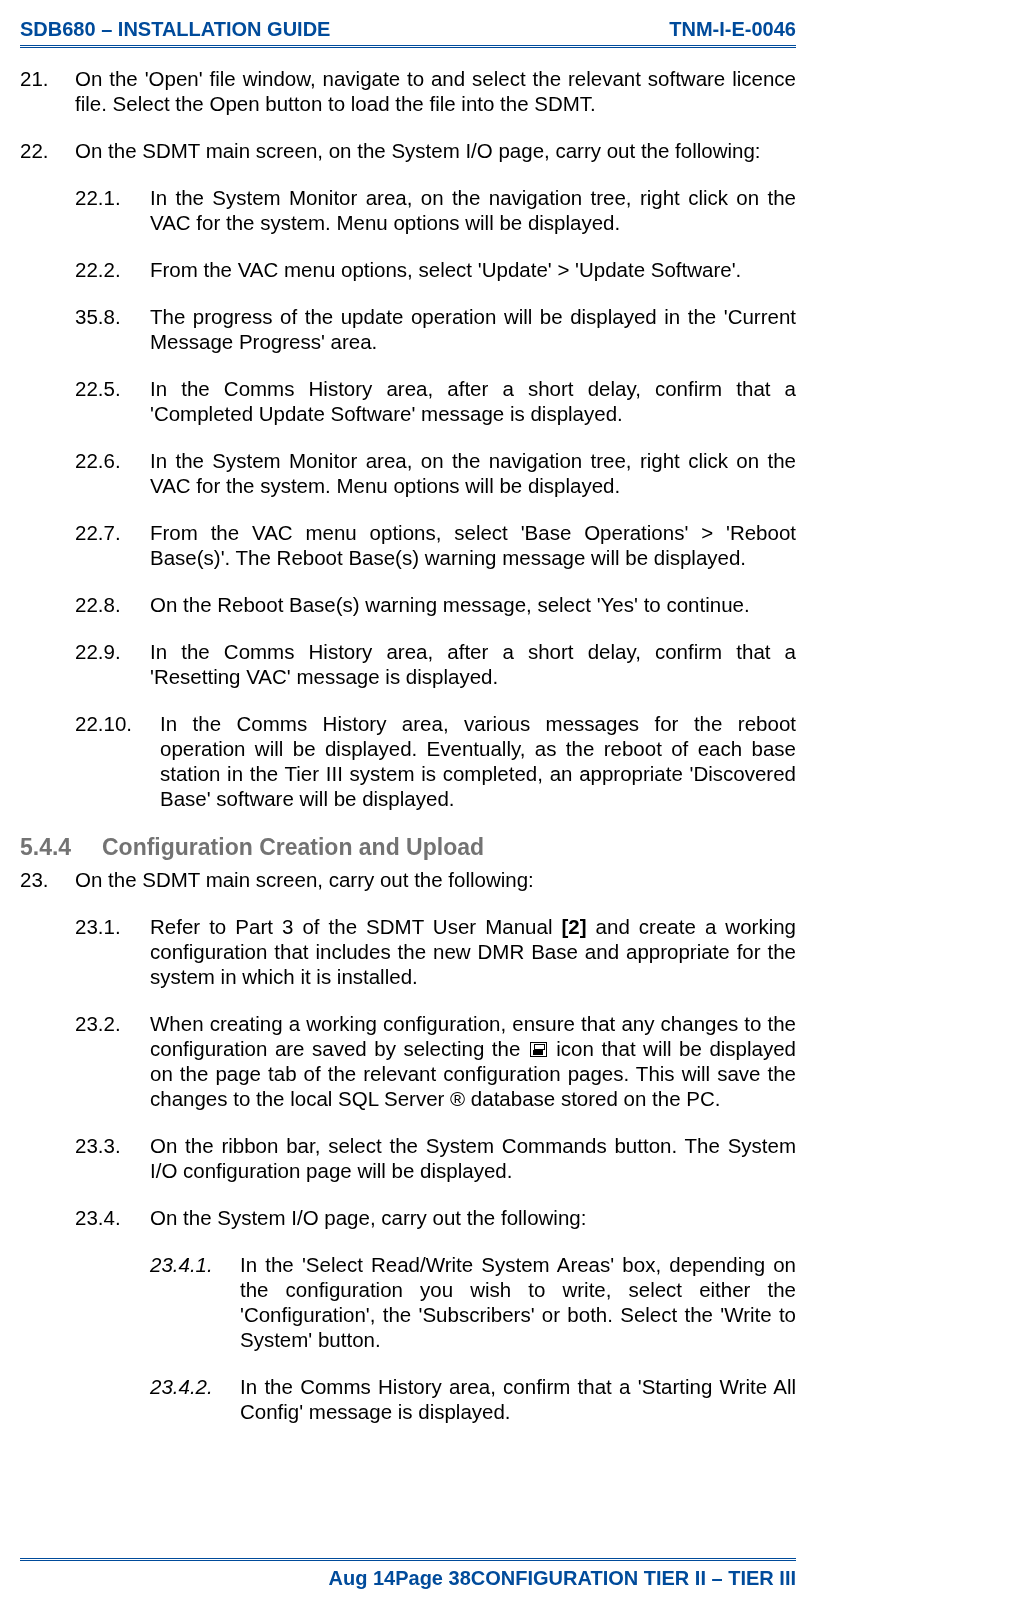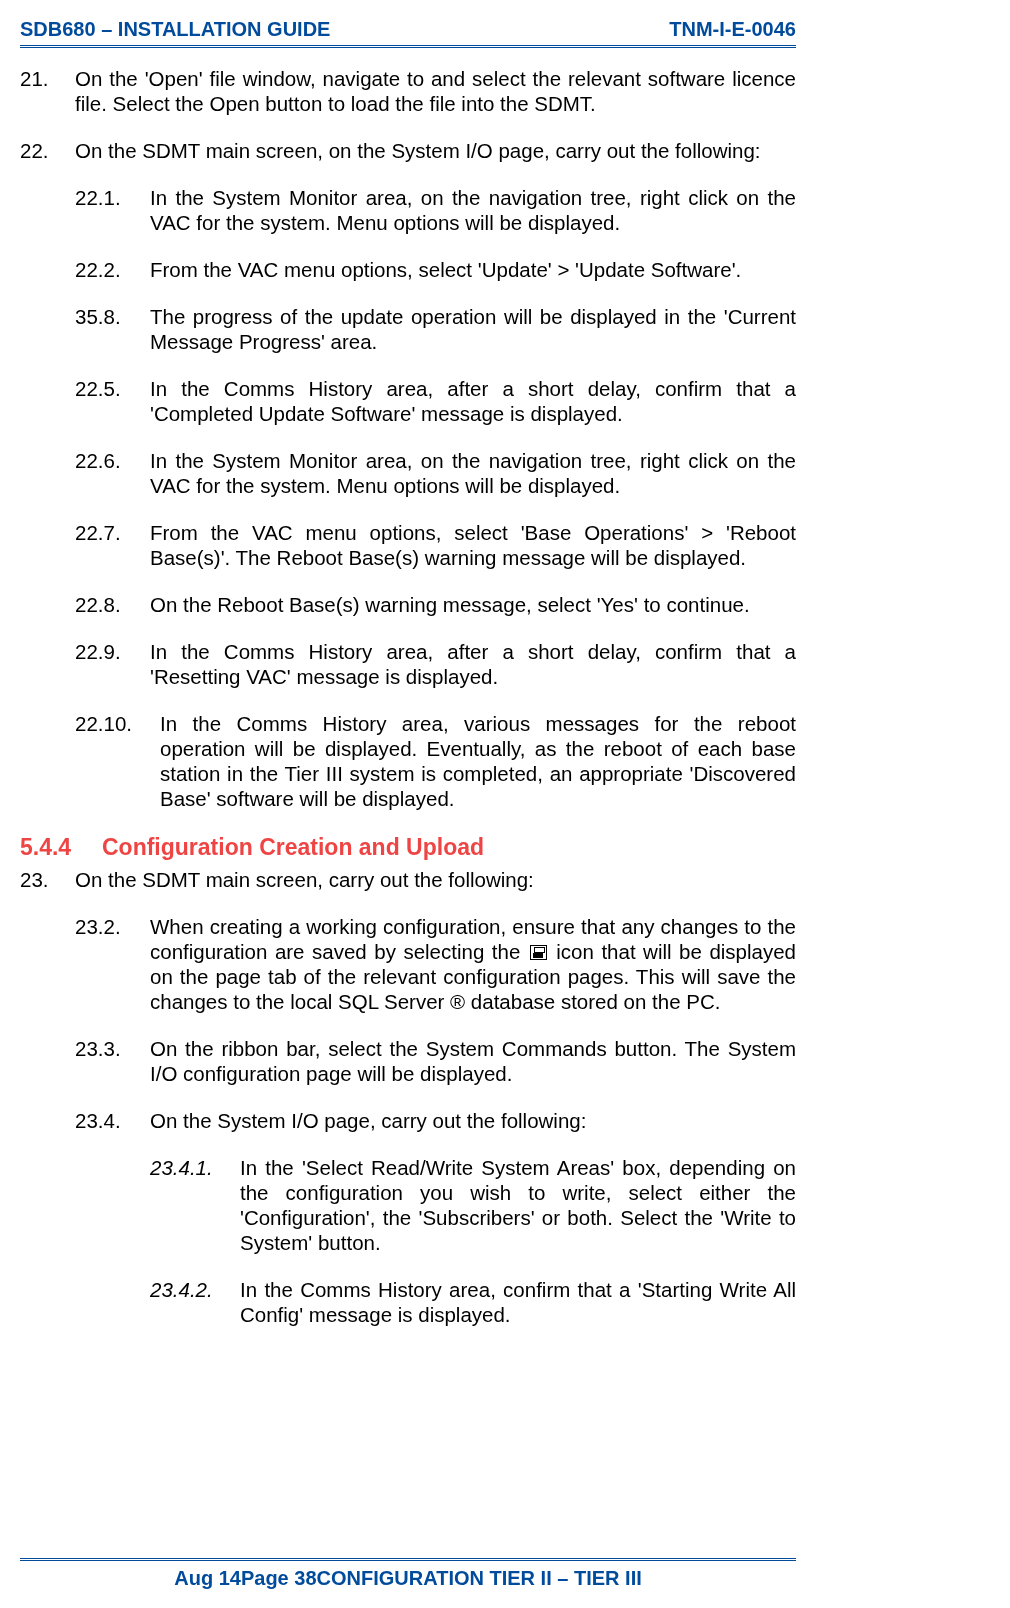"5.4.4 Configuration Creation and Upload" .sect-heading { color: #ef4444 -> #737373 }
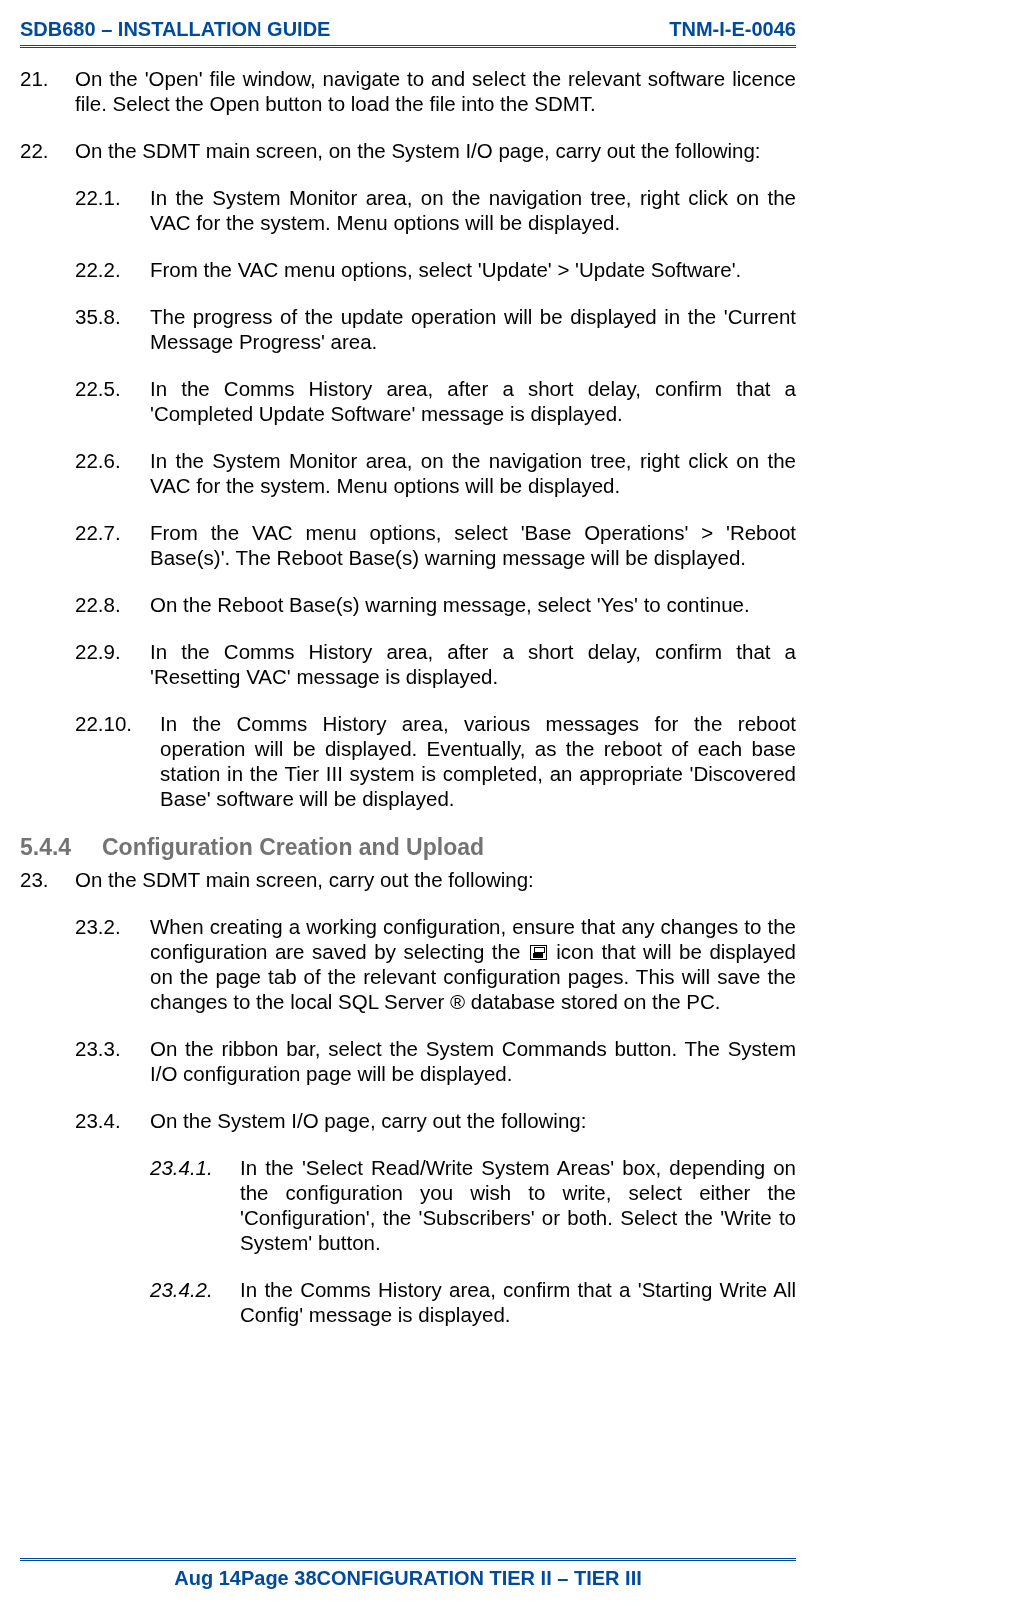"23.1." div.lvl2 { html: none -> <div> <div>23.1.</div> <div><span>Refer to Part 3 of the SDMT User Manual </span><span>[2]</span><span> and create a working configuration that includes the new DMR Base and appropriate for the system in which it is installed.</span></div> </div> }
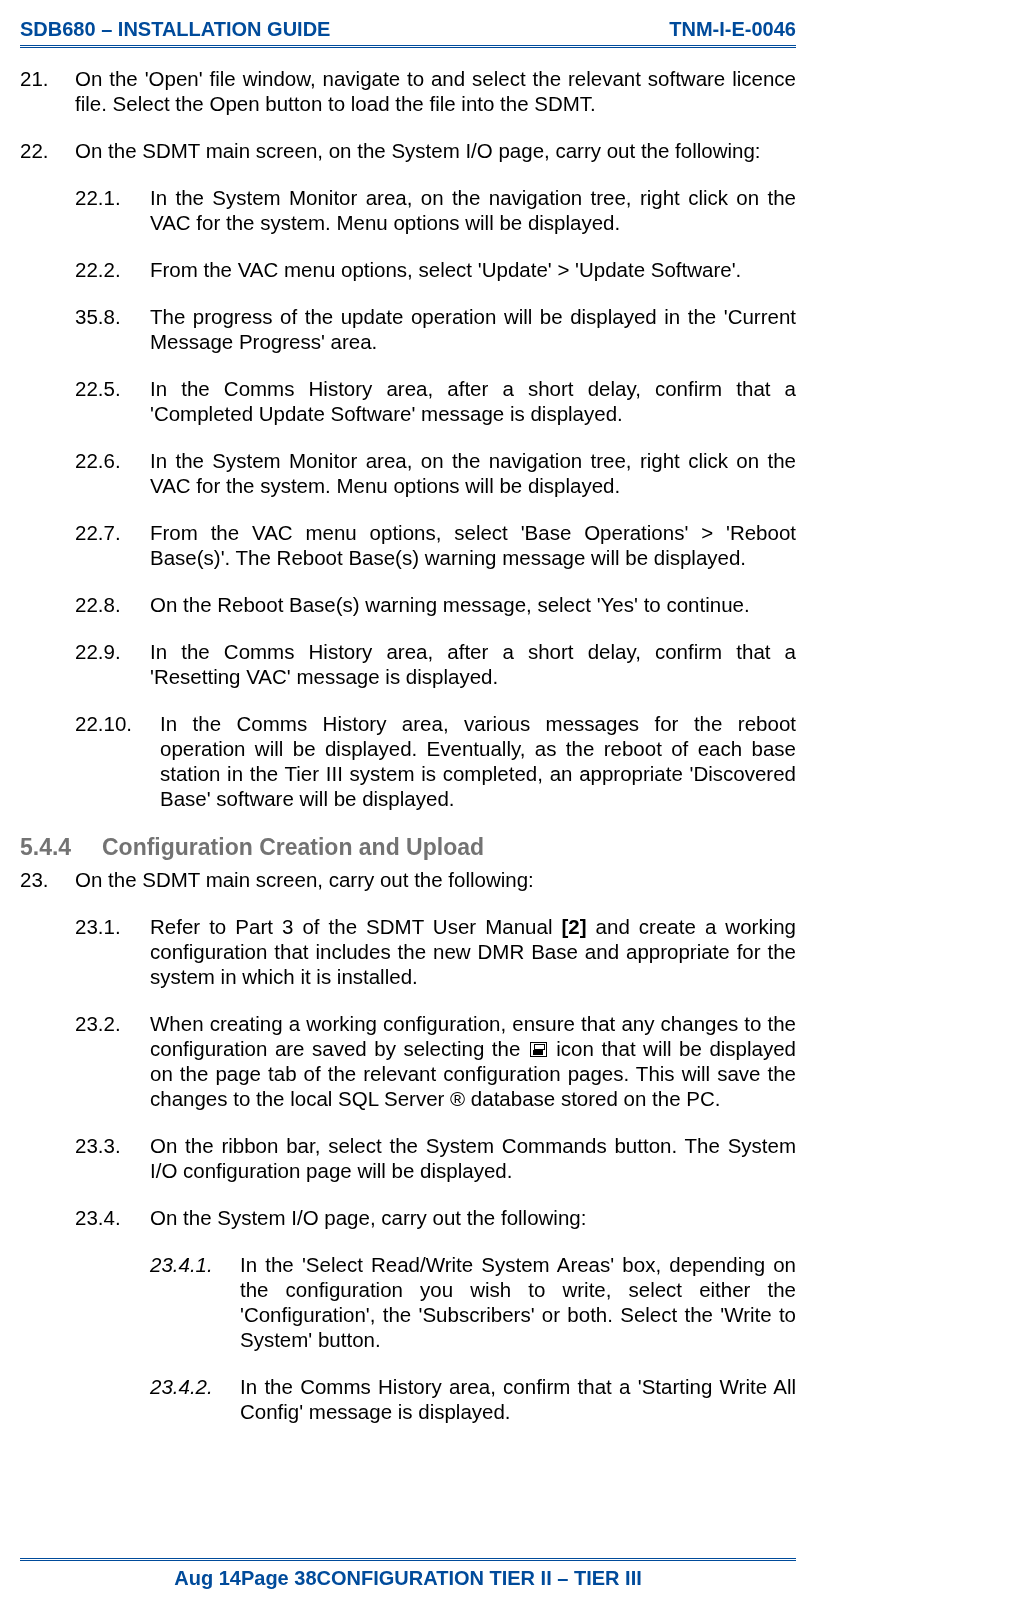"Aug 14" .ftr { justify-content: center -> flex-end }
